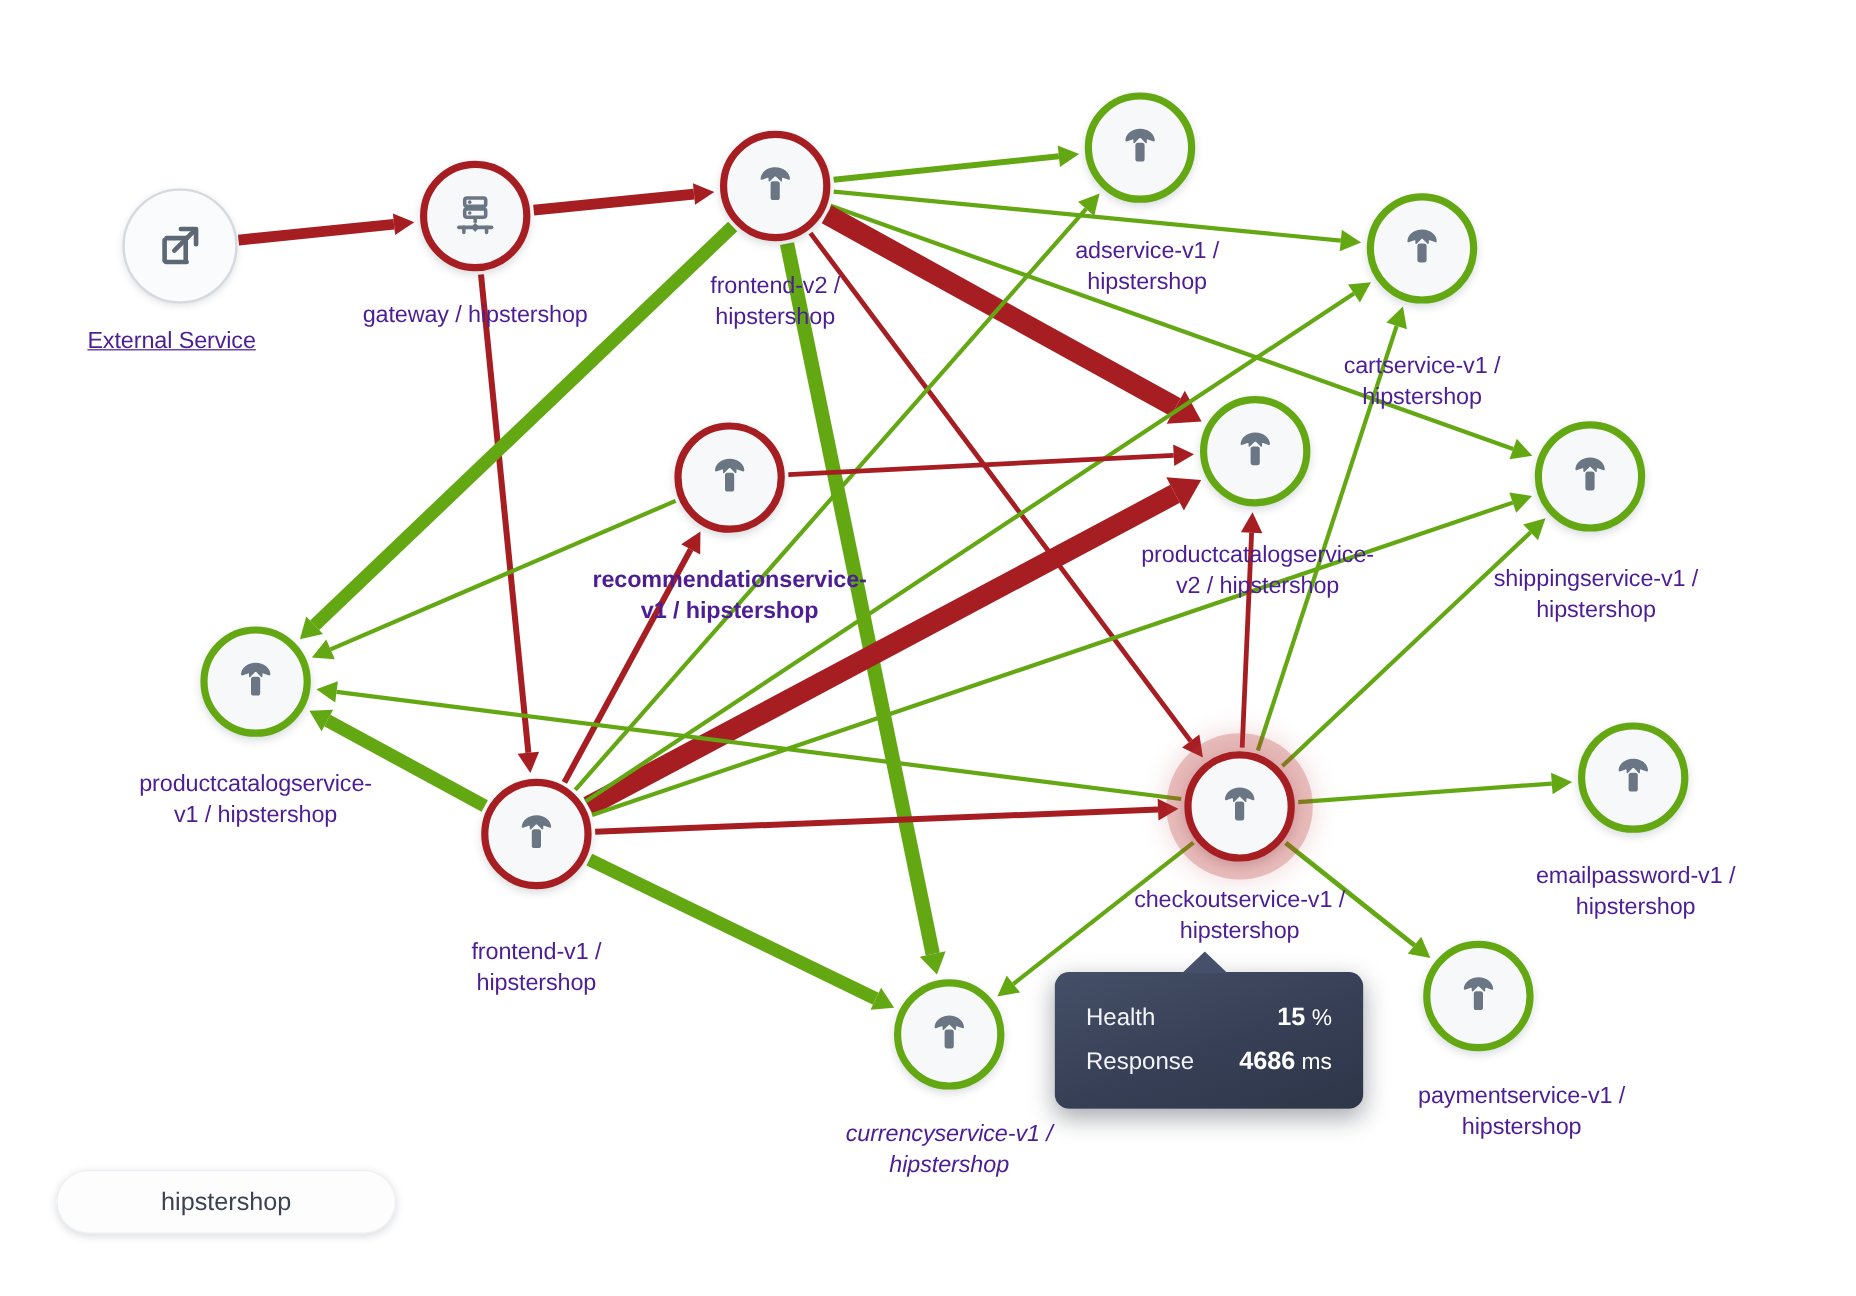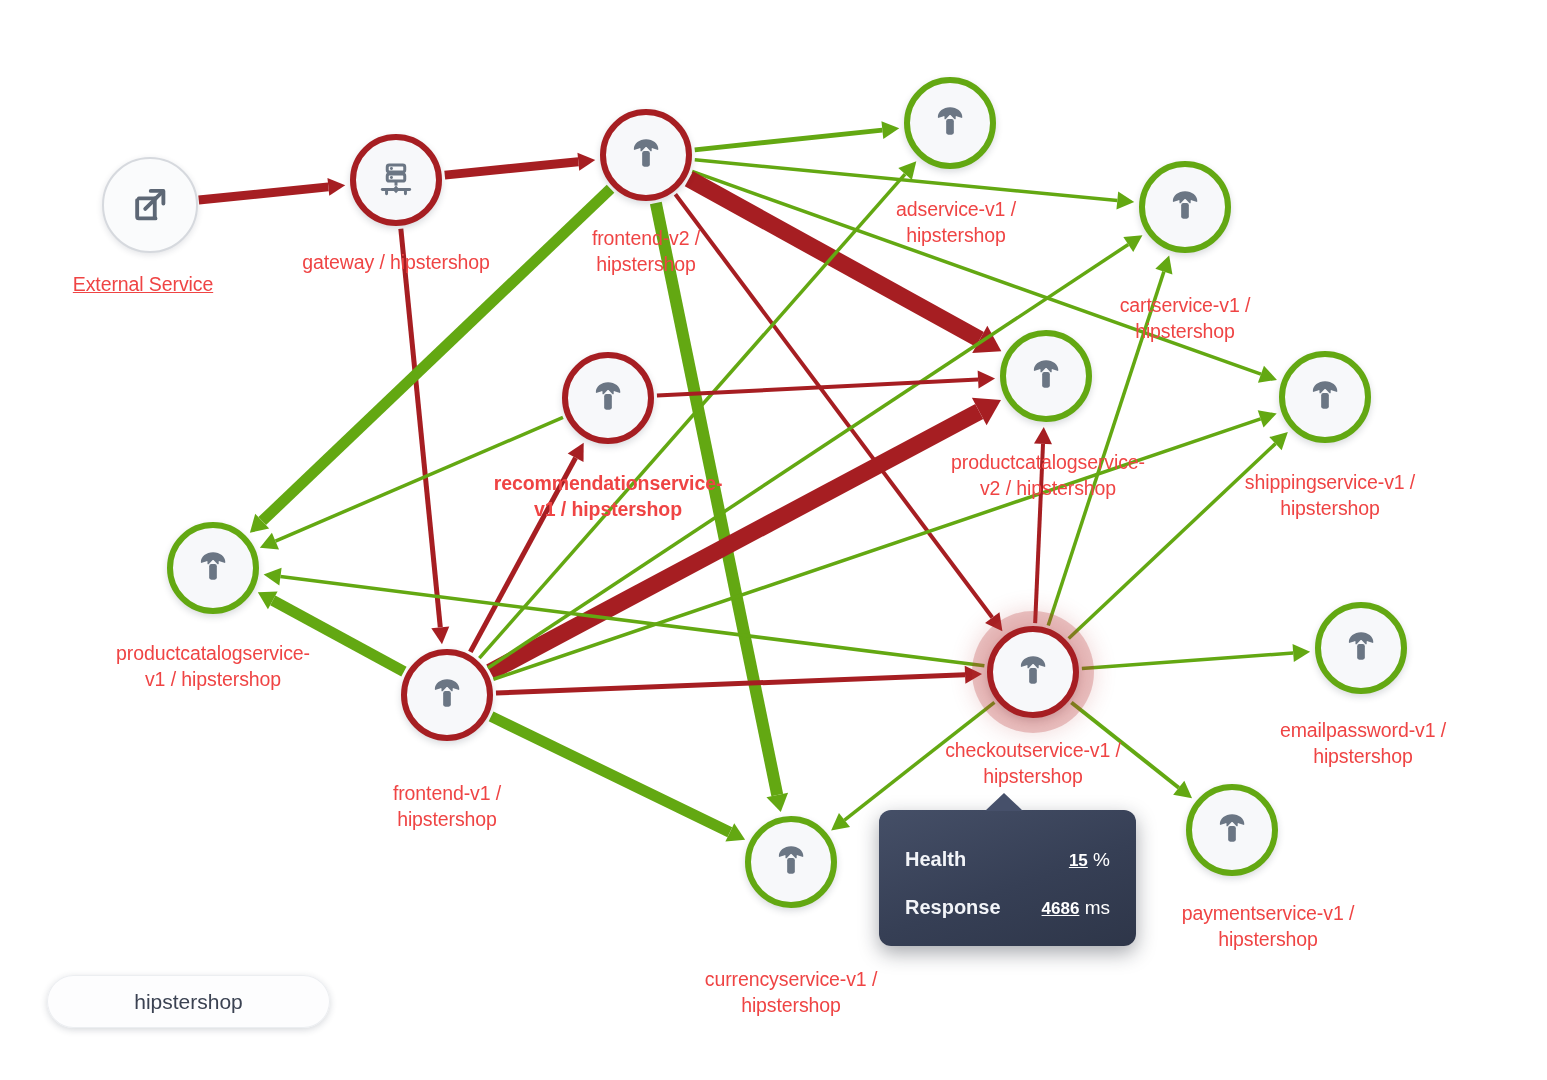"adservice-v1 /" .node-label { color: #ef4444 -> #4c1d95 }
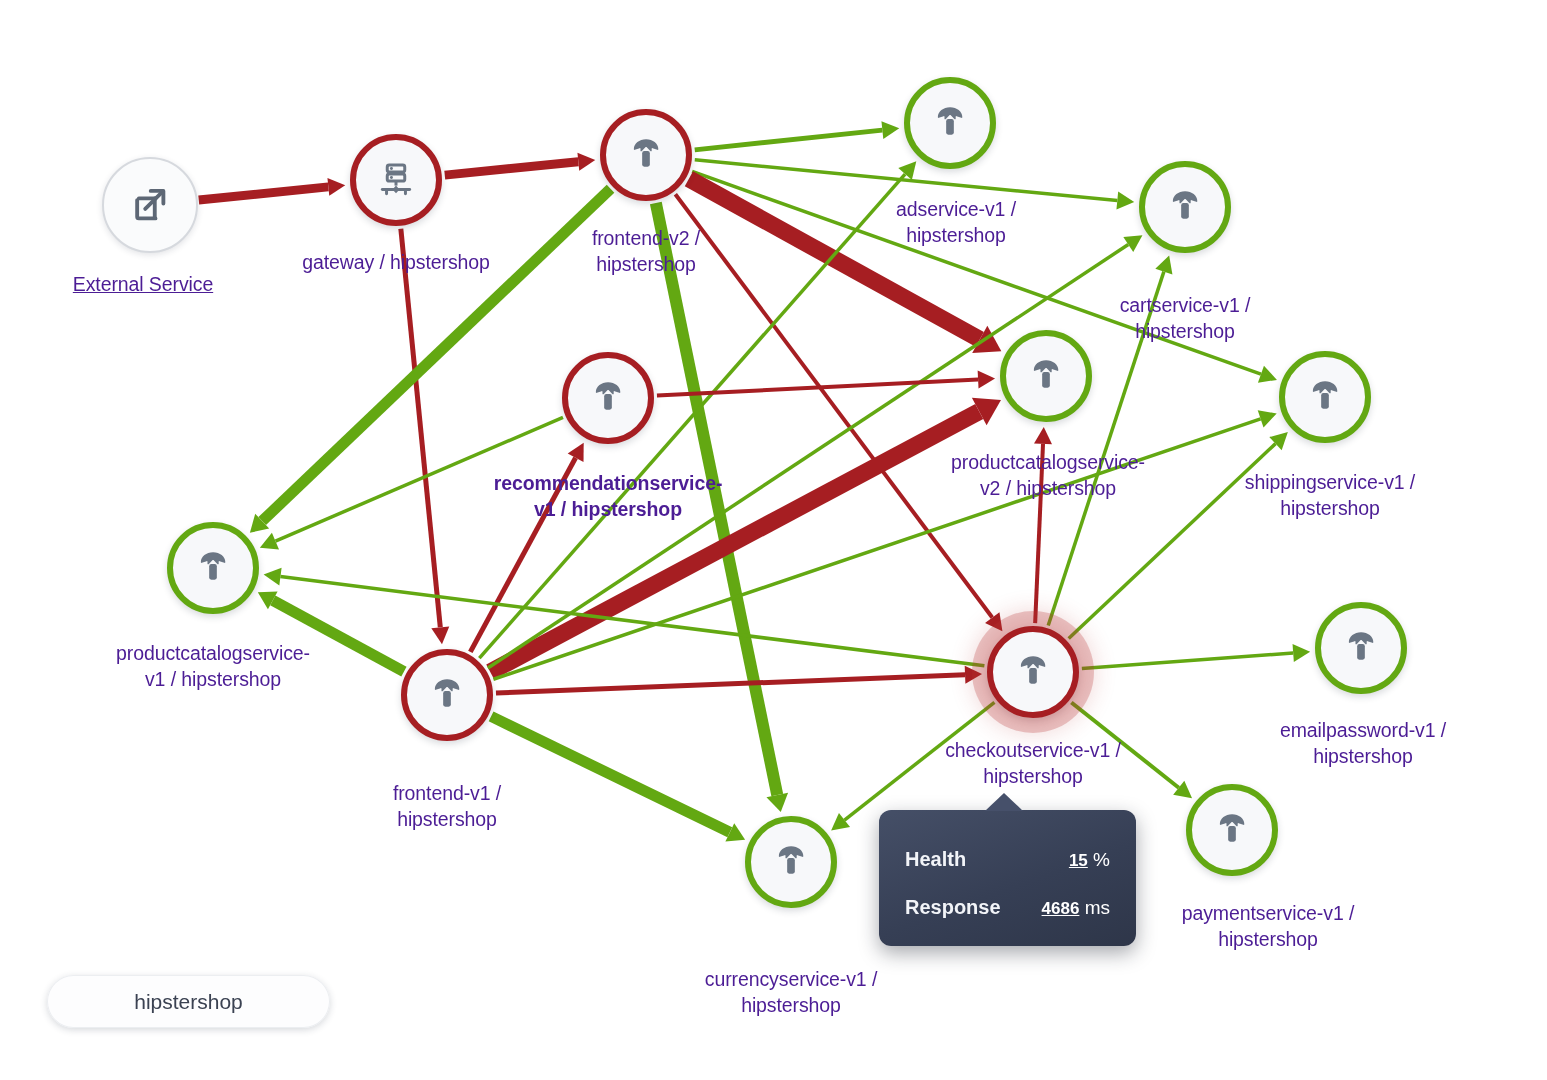"Health" .metric-label { font-weight: 700 -> 400; margin-top: 12px -> none }
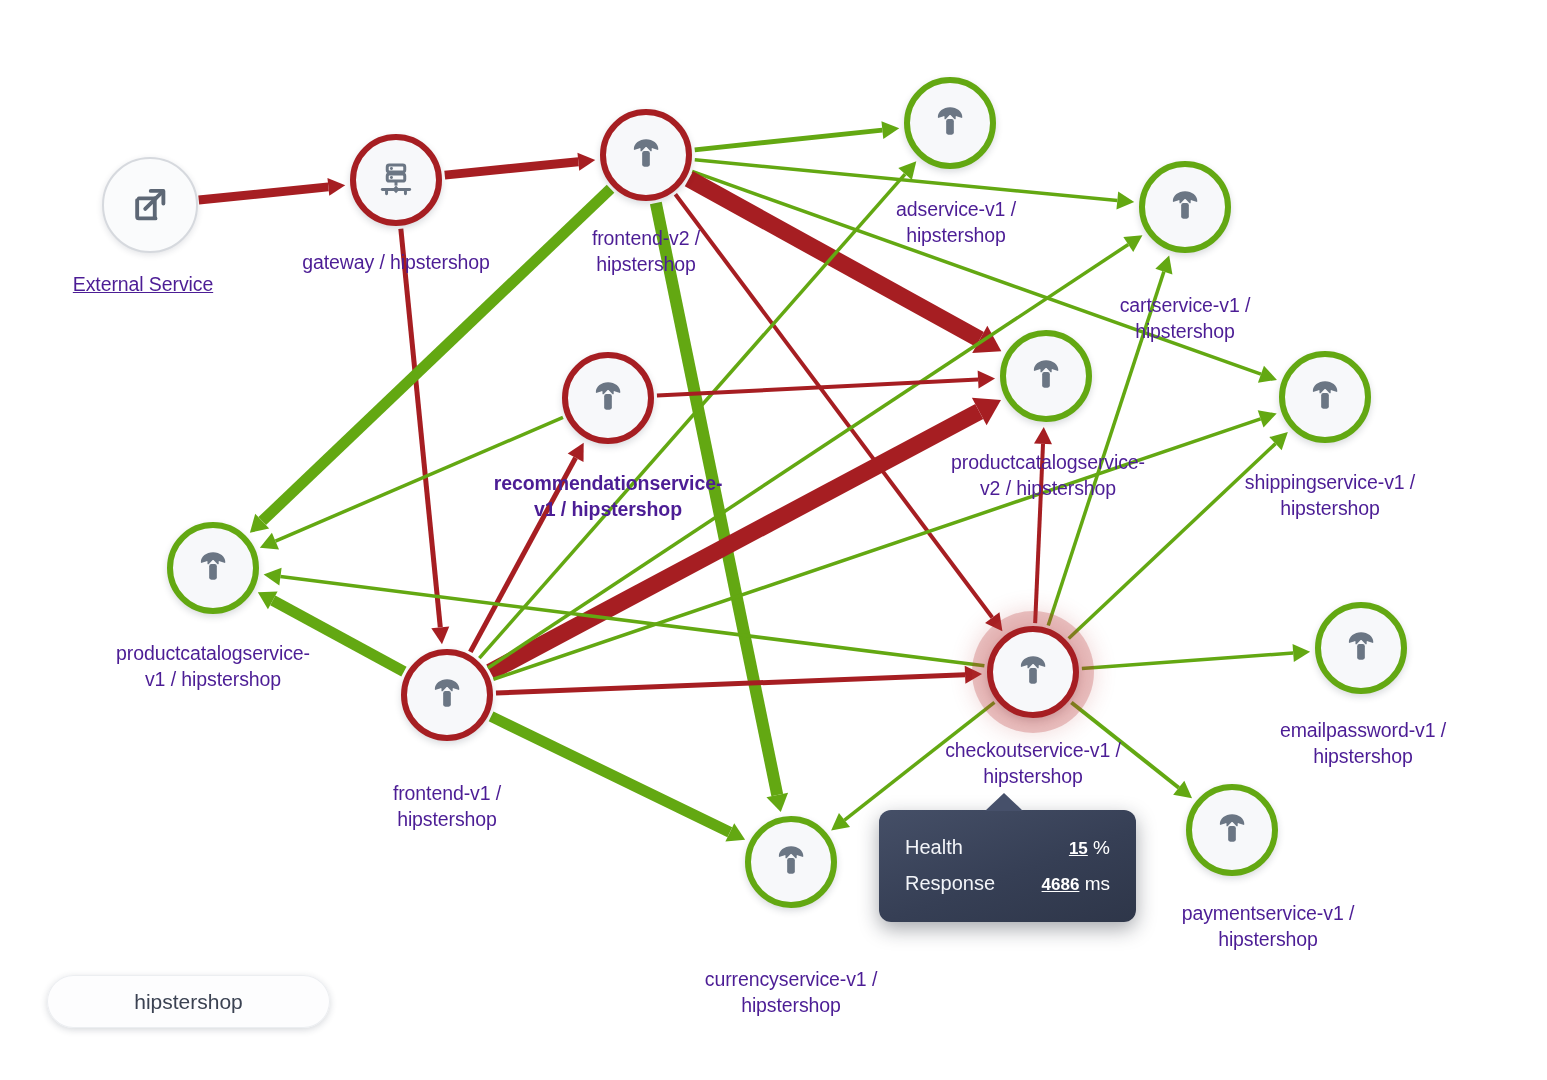"15" .metric-value b { font-size: 17px -> 21px; text-decoration: underline -> none }
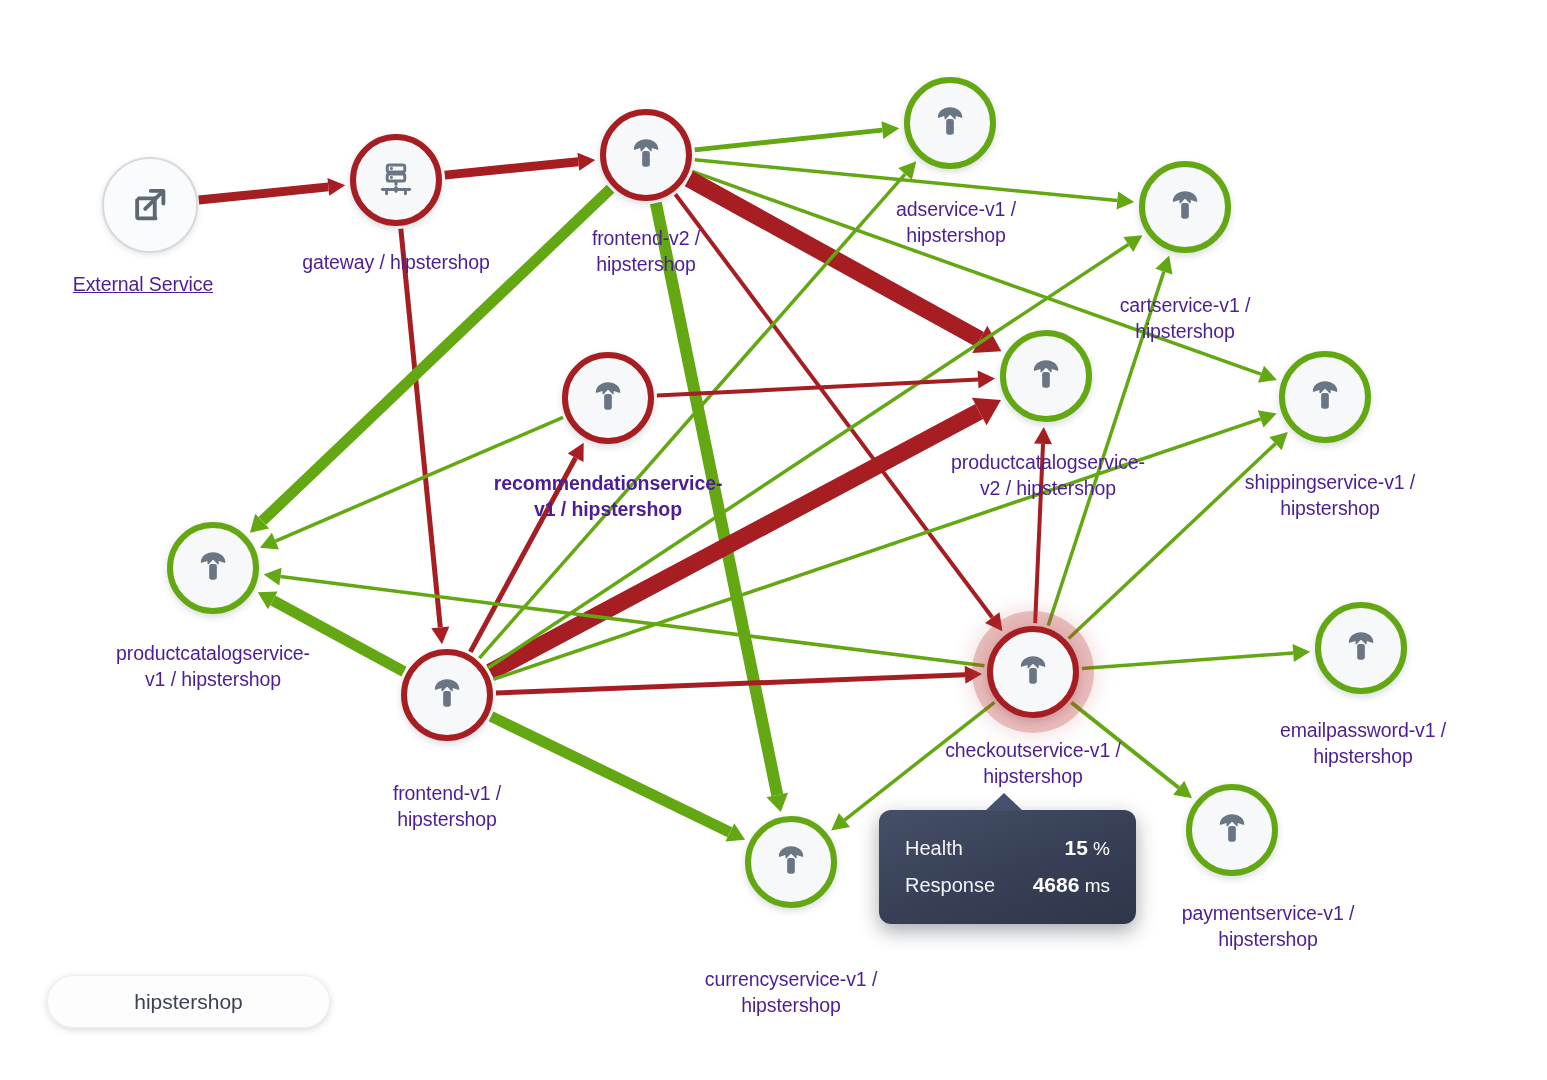"currencyservice-v1 /" div.node-label { font-style: none -> italic; top: 967px -> 933px }
